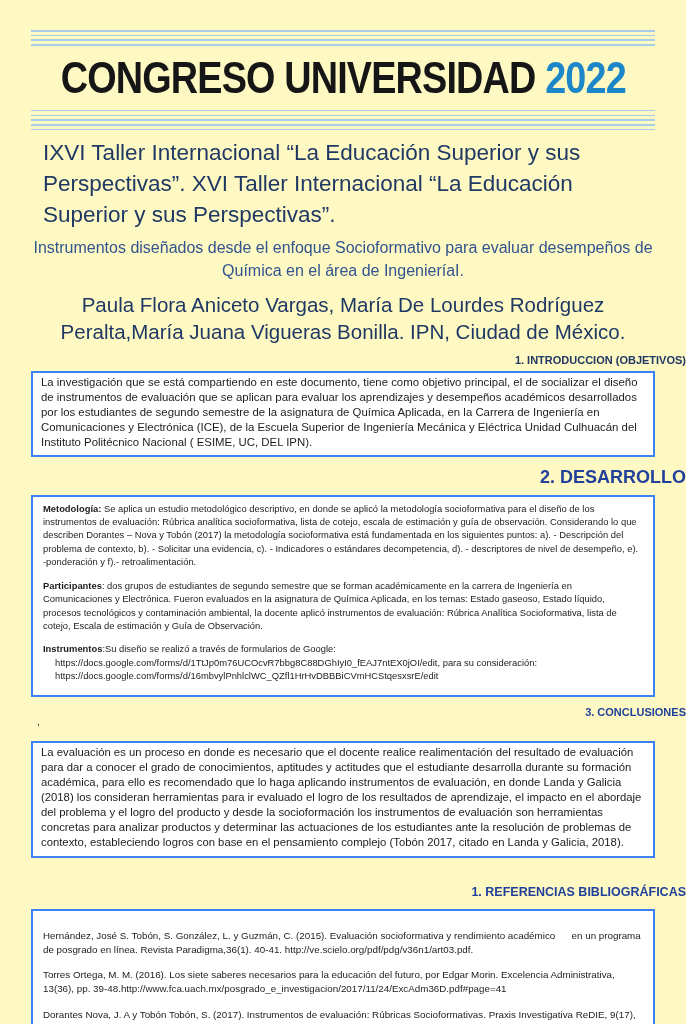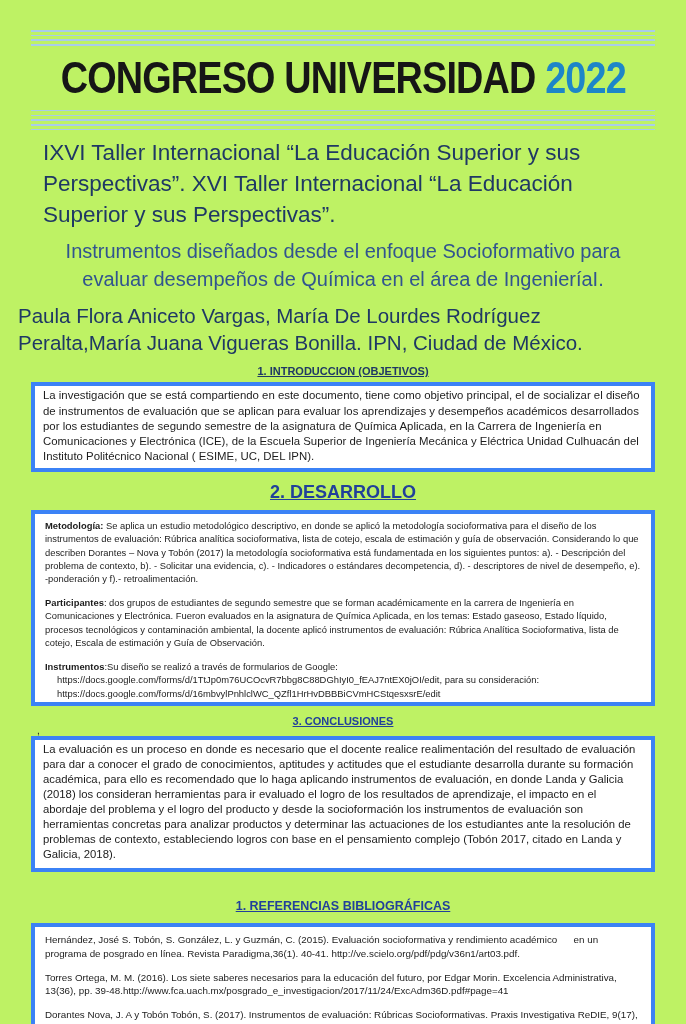"CONGRESO UNIVERSIDAD 2022" .page { background: #bef264 -> #fef9c3 }
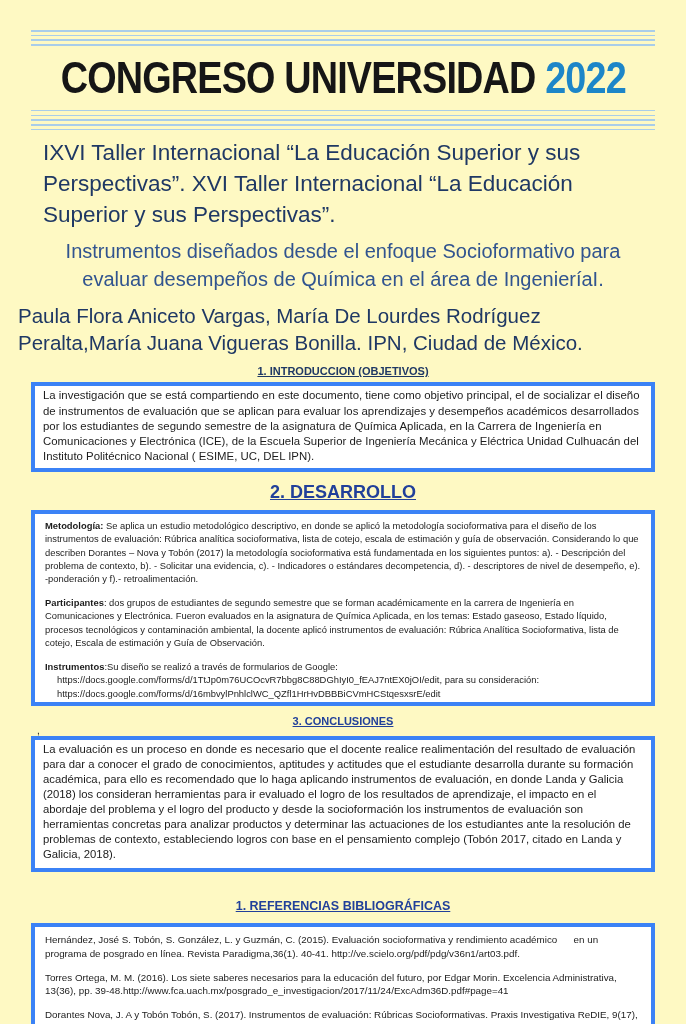"Instrumentos diseñados desde el enfoque" .subtitle { font-size: 20px -> 16px }
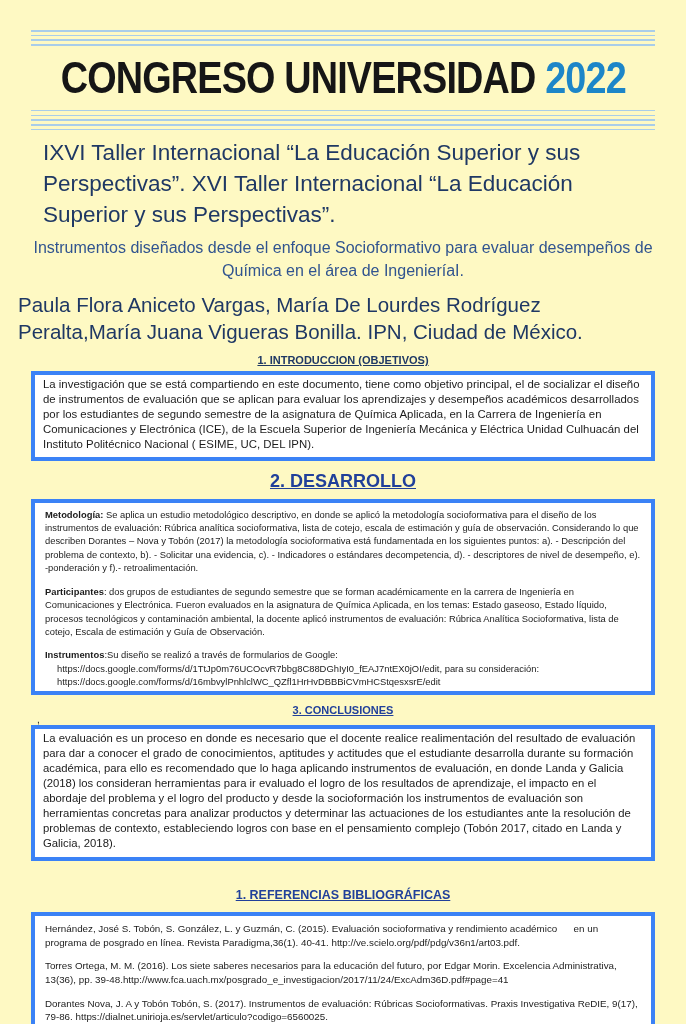"Paula Flora Aniceto Vargas, María" .authors { text-align: left -> center }
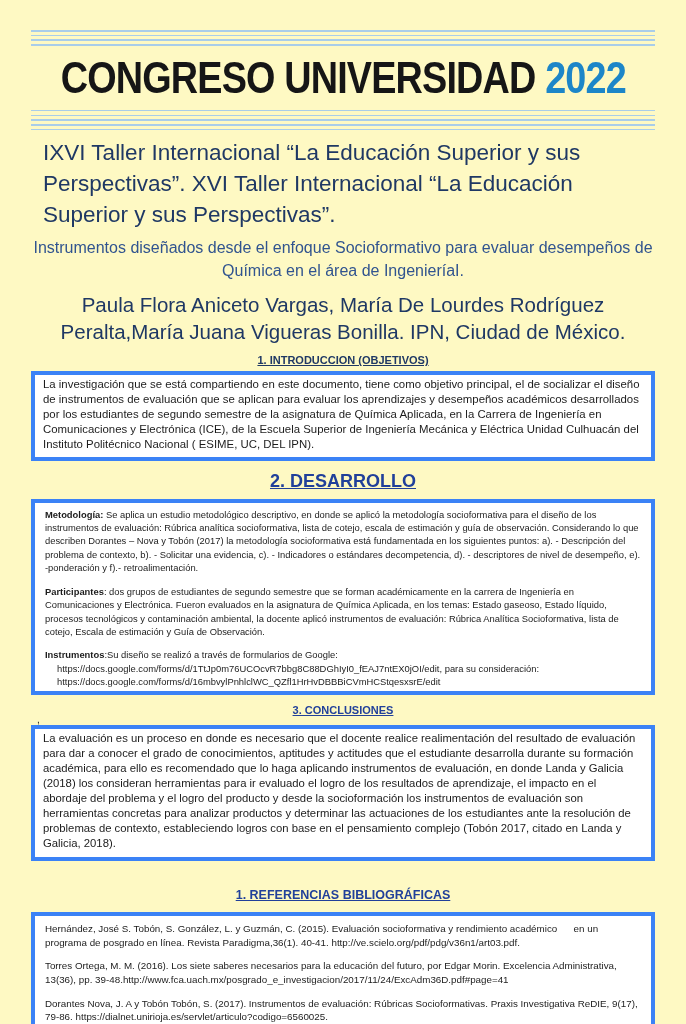"1. INTRODUCCION (OBJETIVOS)" .sec-h { text-align: center -> right; text-decoration: underline -> none }
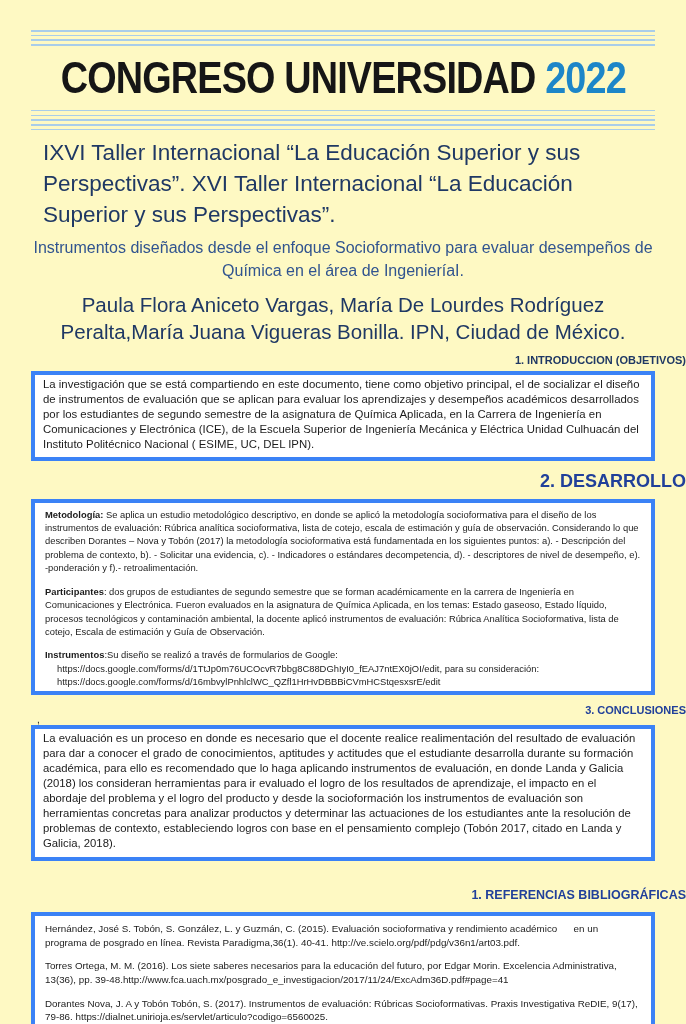"La investigación que se está" .box { border: 4px solid #3b82f6 -> 2px solid #3b82f6 }
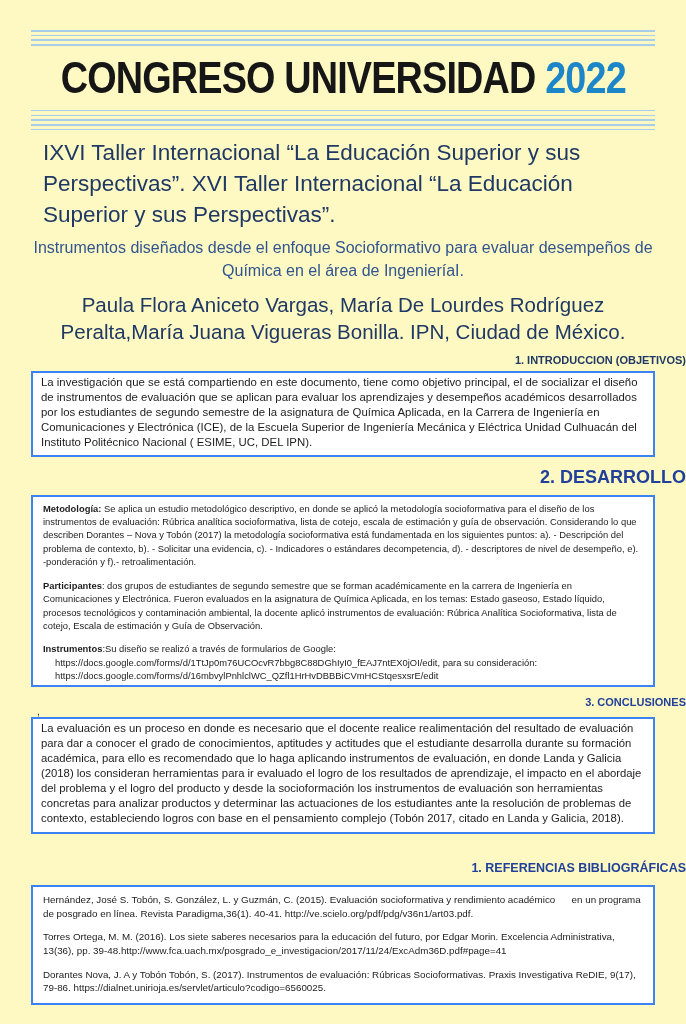"Metodología: Se aplica un estudio" .box-des { padding: 5px 10px 0 -> 5px 10px 10px }
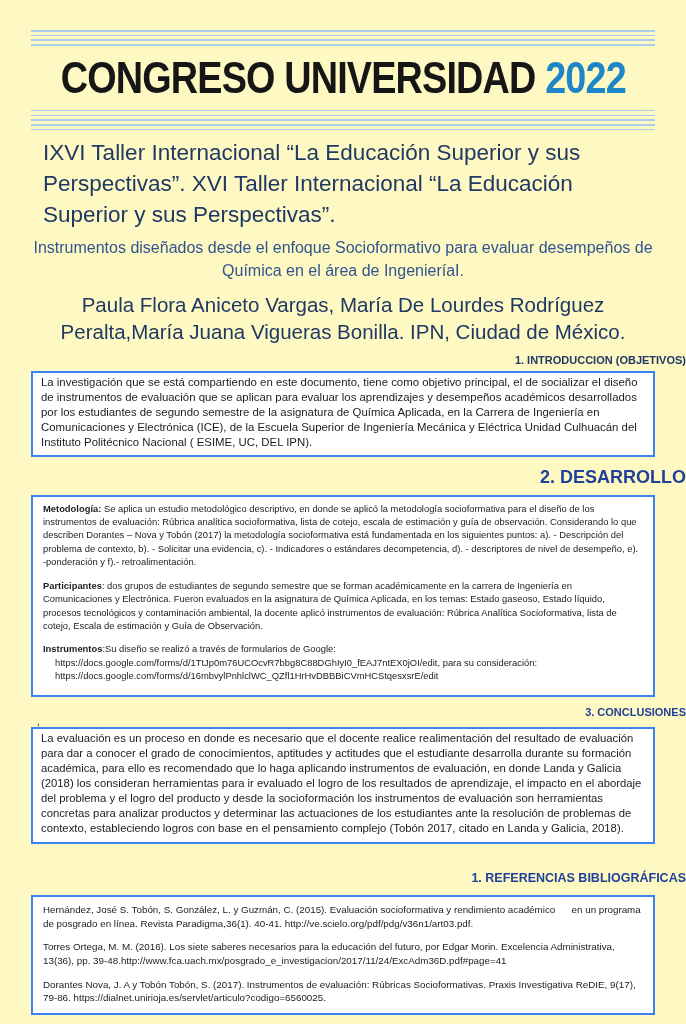"La evaluación es un proceso" .box-con { margin-top: 0 -> 14px }
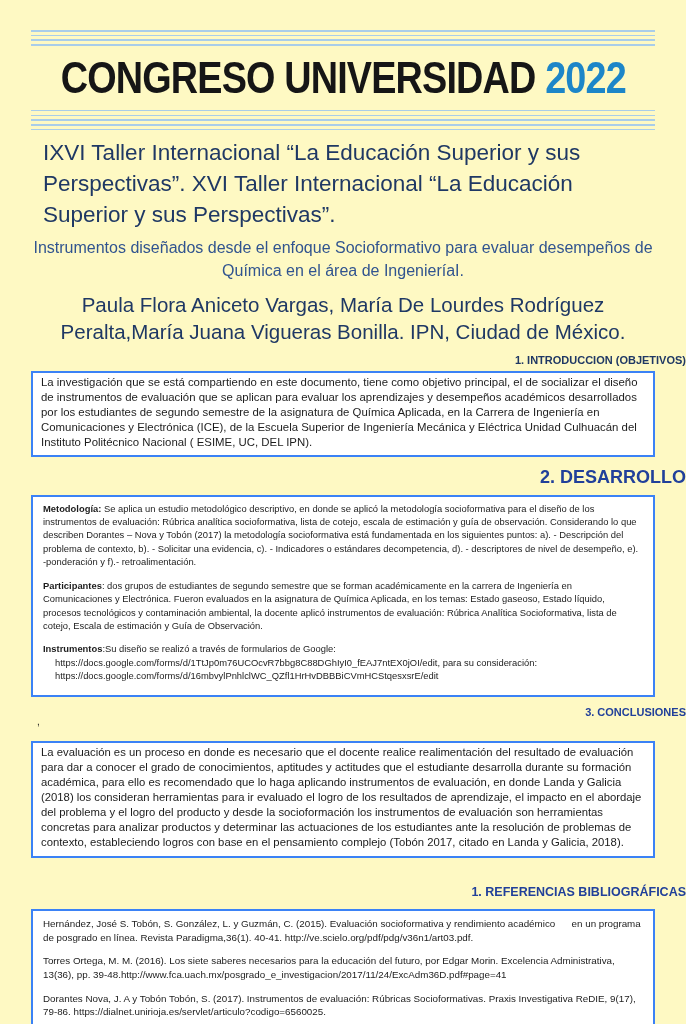"Hernández, José S. Tobón, S." .box-ref p { margin-top: none -> 12px }
